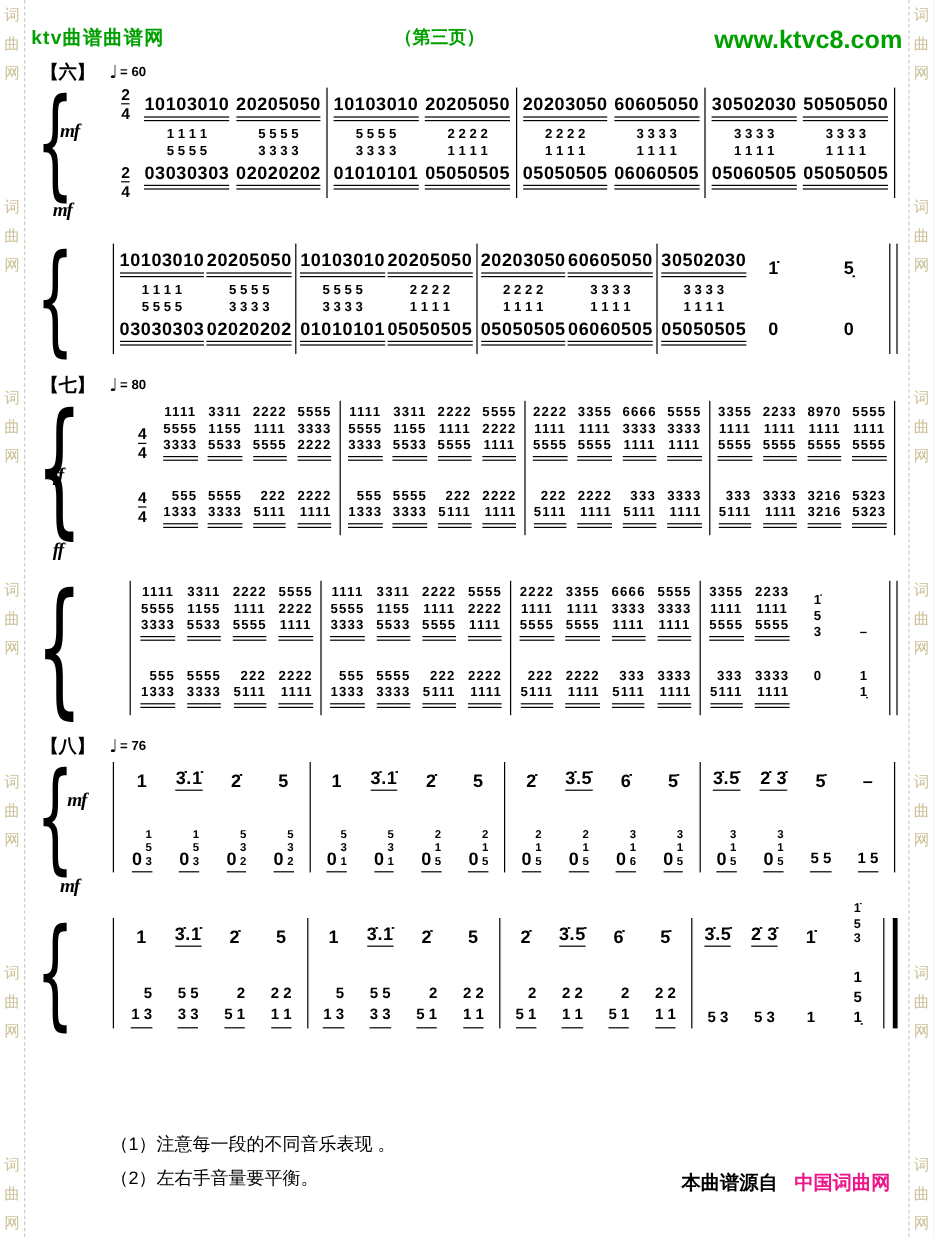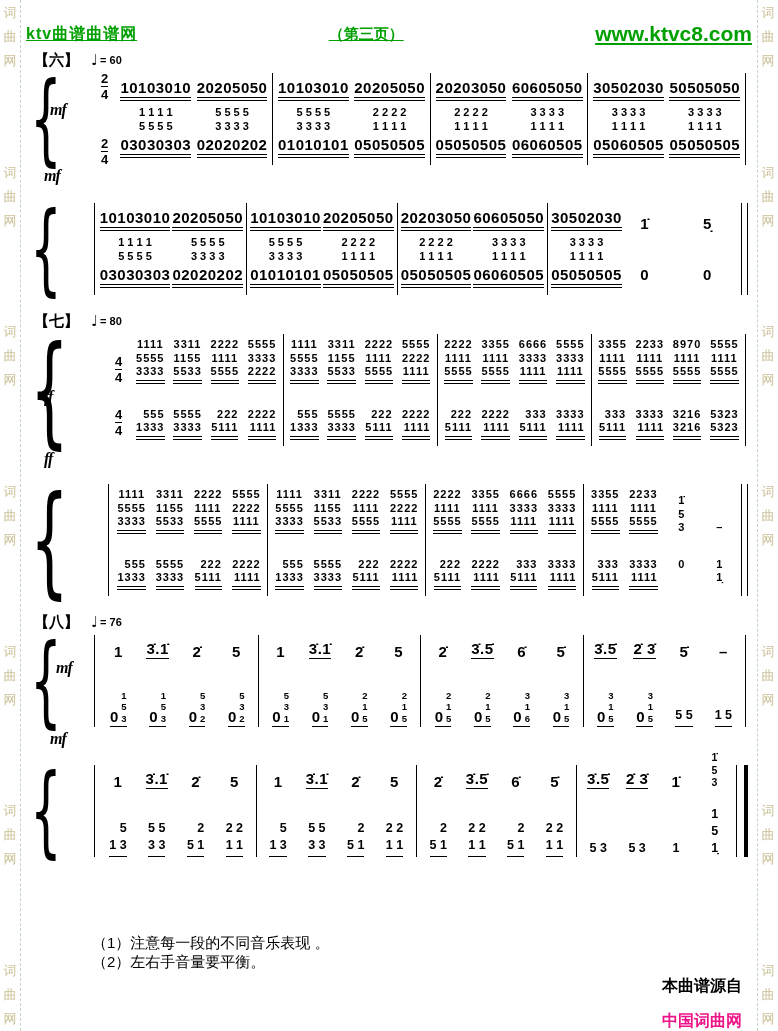"ktv曲谱曲谱网" .hdr { align-items: center -> flex-start; text-decoration: underline -> none }
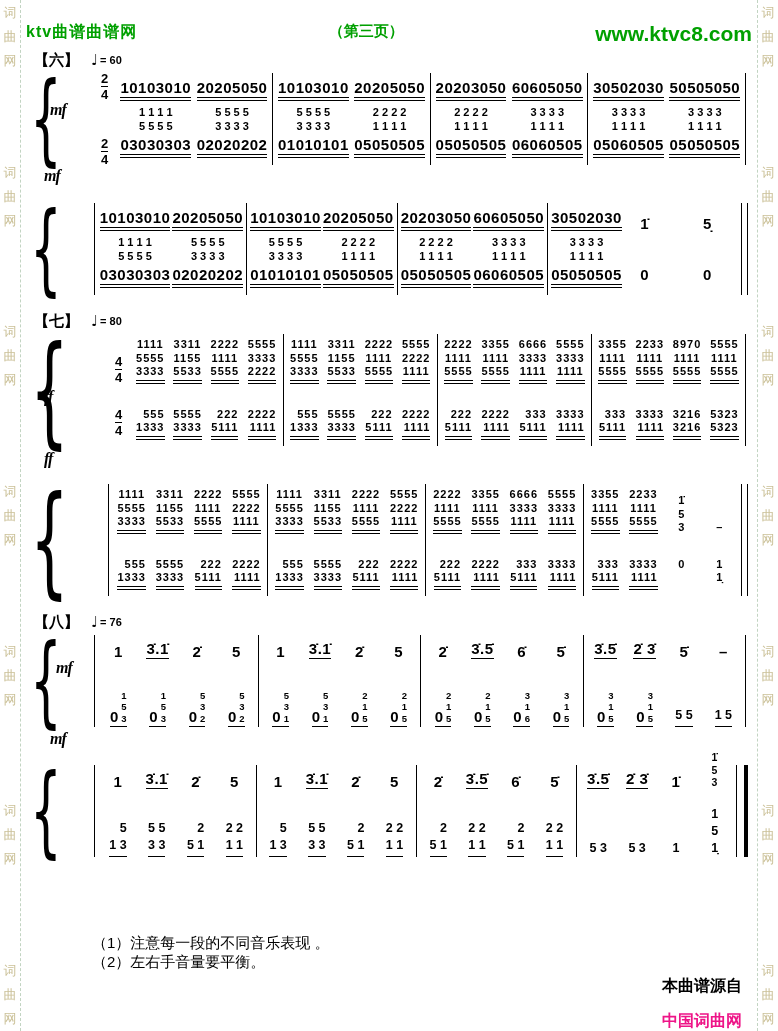"（1）注意每一段的不同音乐表现 。" .footer .pt { margin-top: none -> 10px }
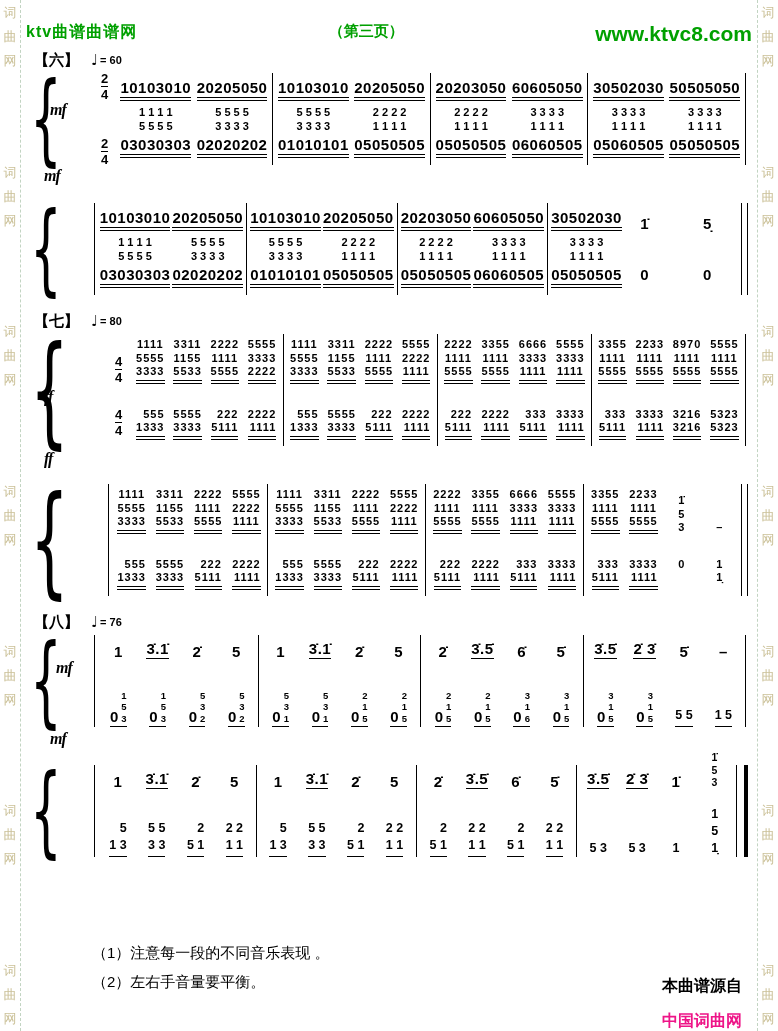"本曲谱源自" .source { flex-direction: column -> none }
